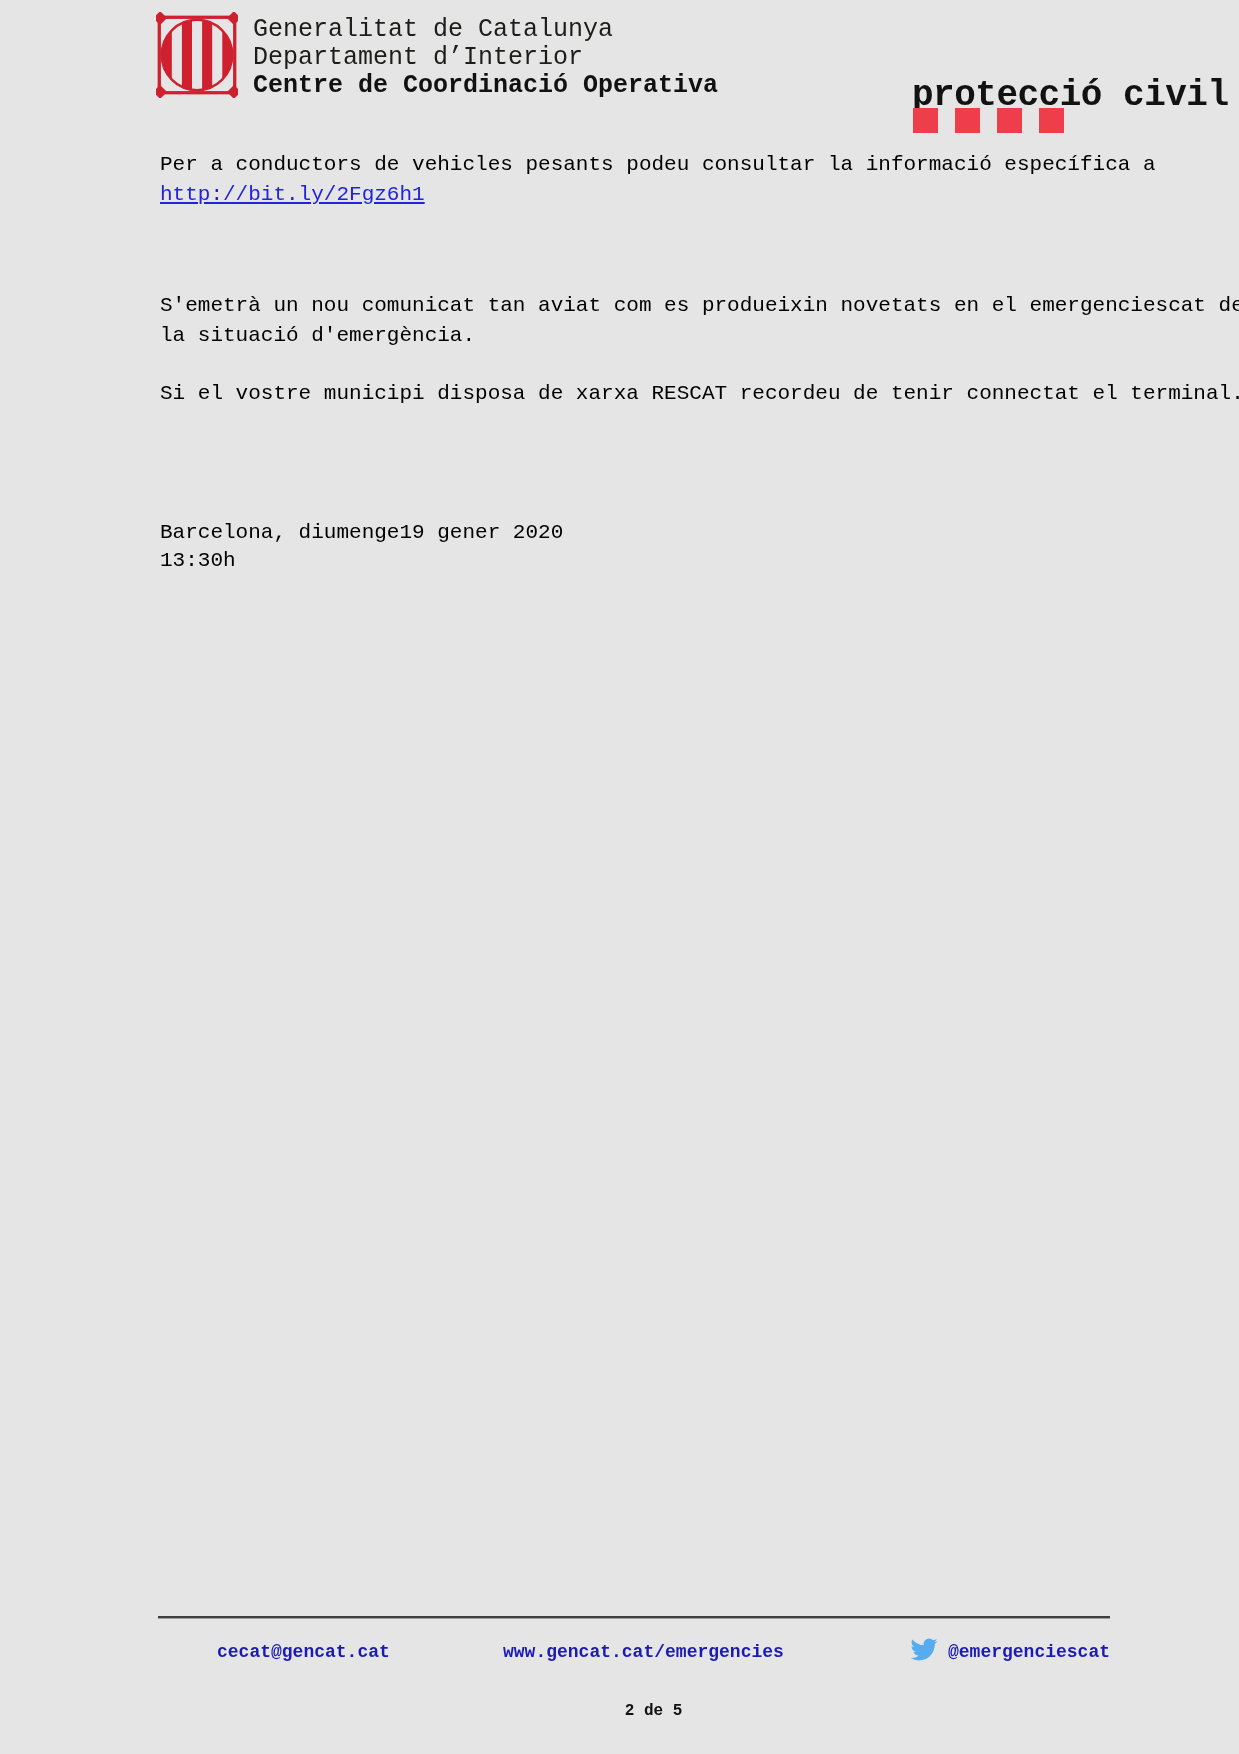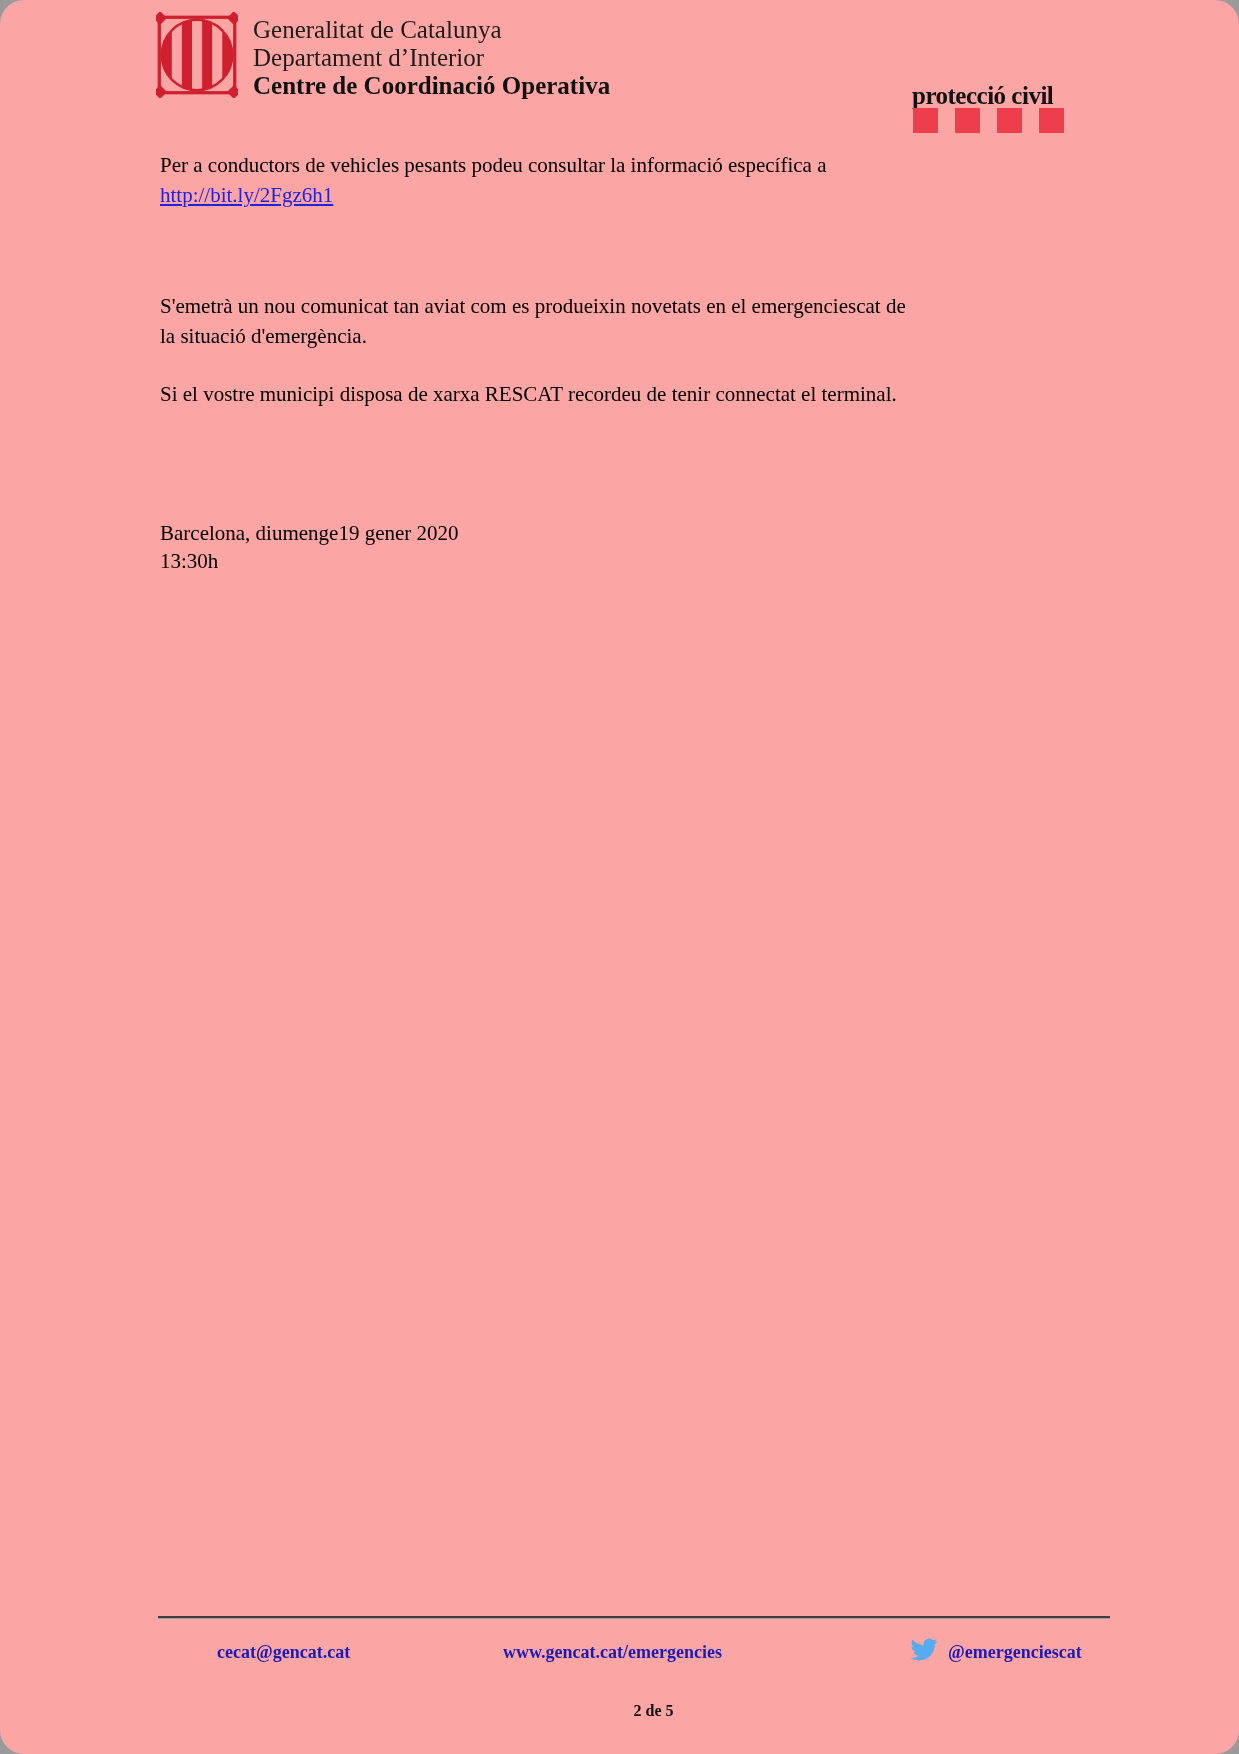"Generalitat de Catalunya" .page { background: #fca5a5 -> #e5e5e5; border-radius: 24px -> none; font-family: Liberation Serif, serif -> Liberation Mono, monospace }
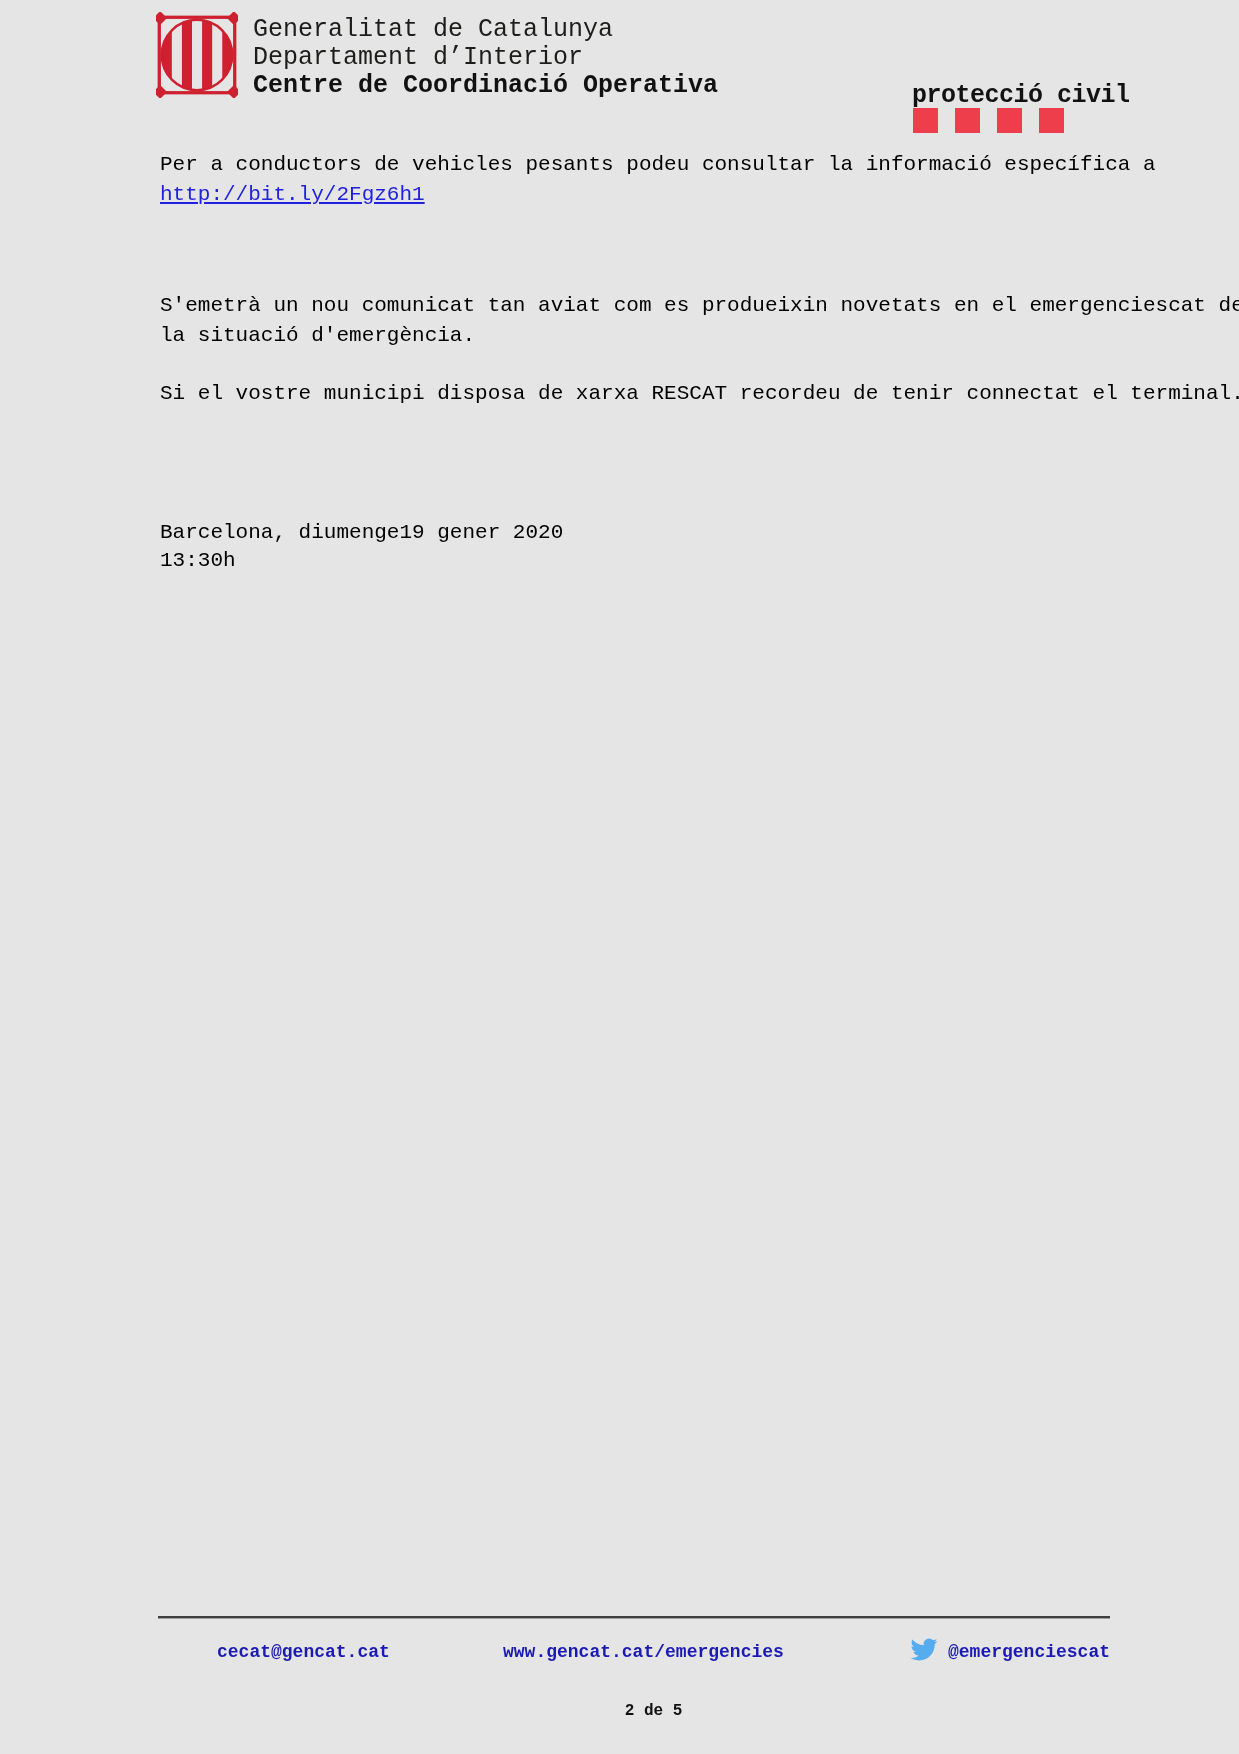"protecció civil" .pc-label { font-size: 25px -> 36px }
